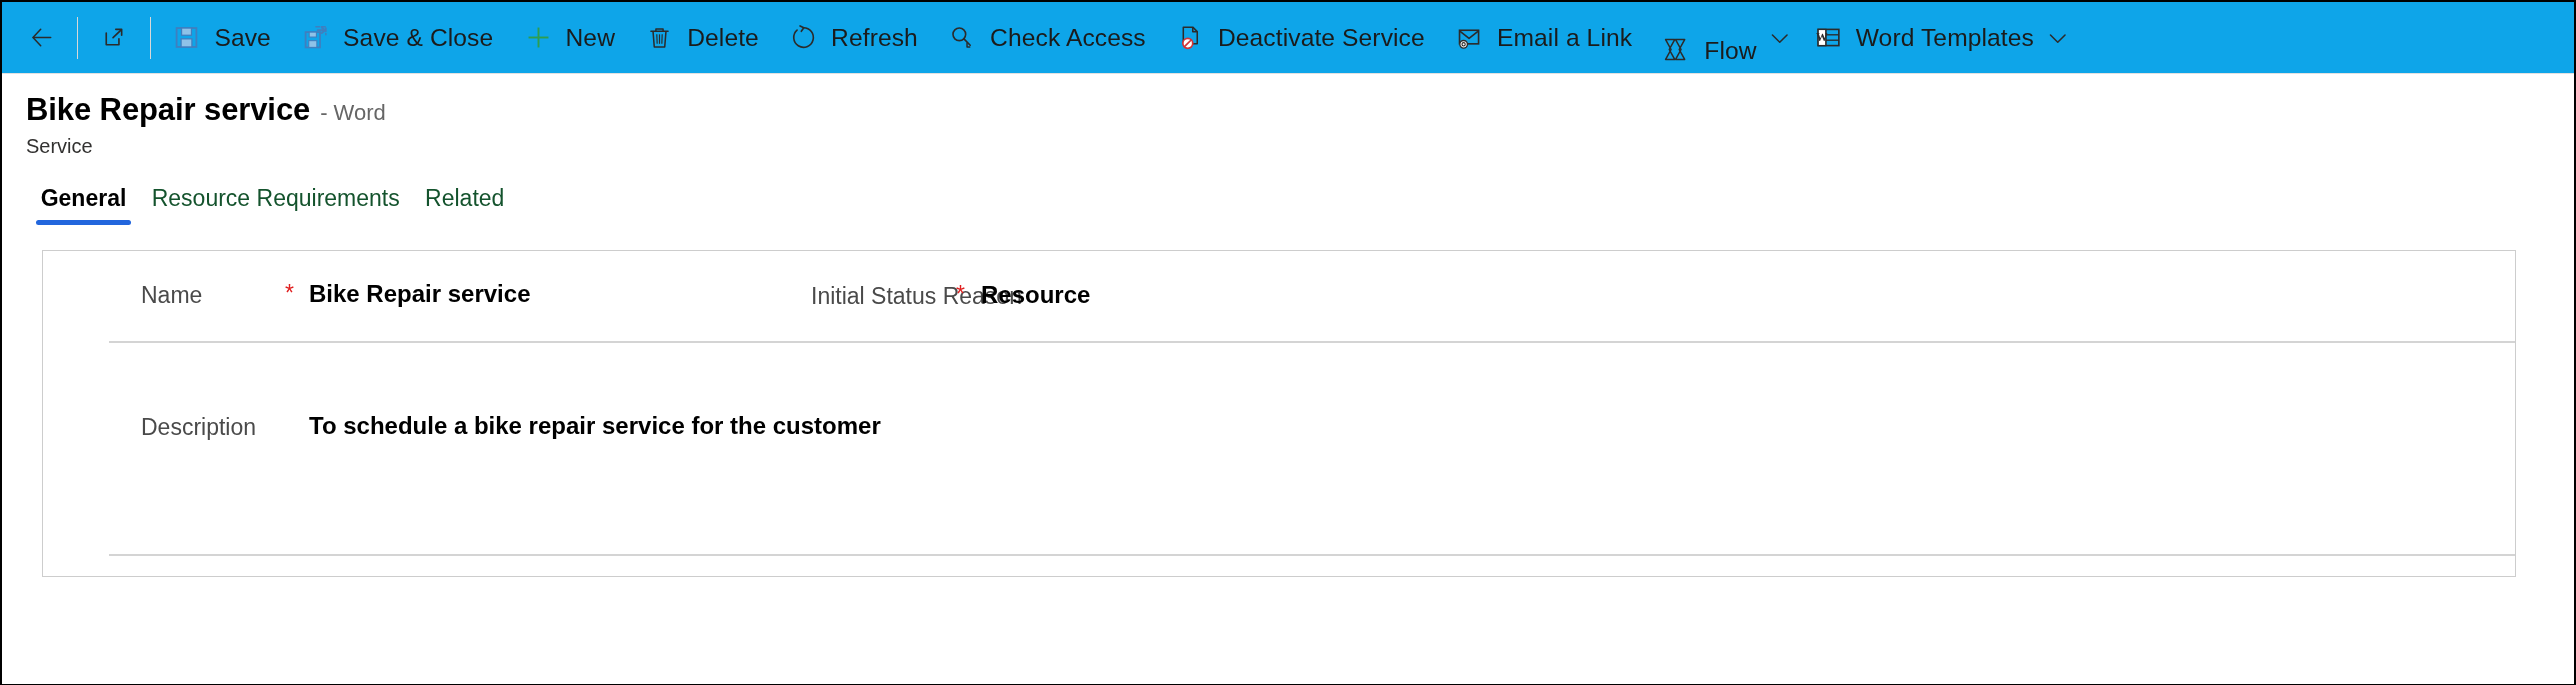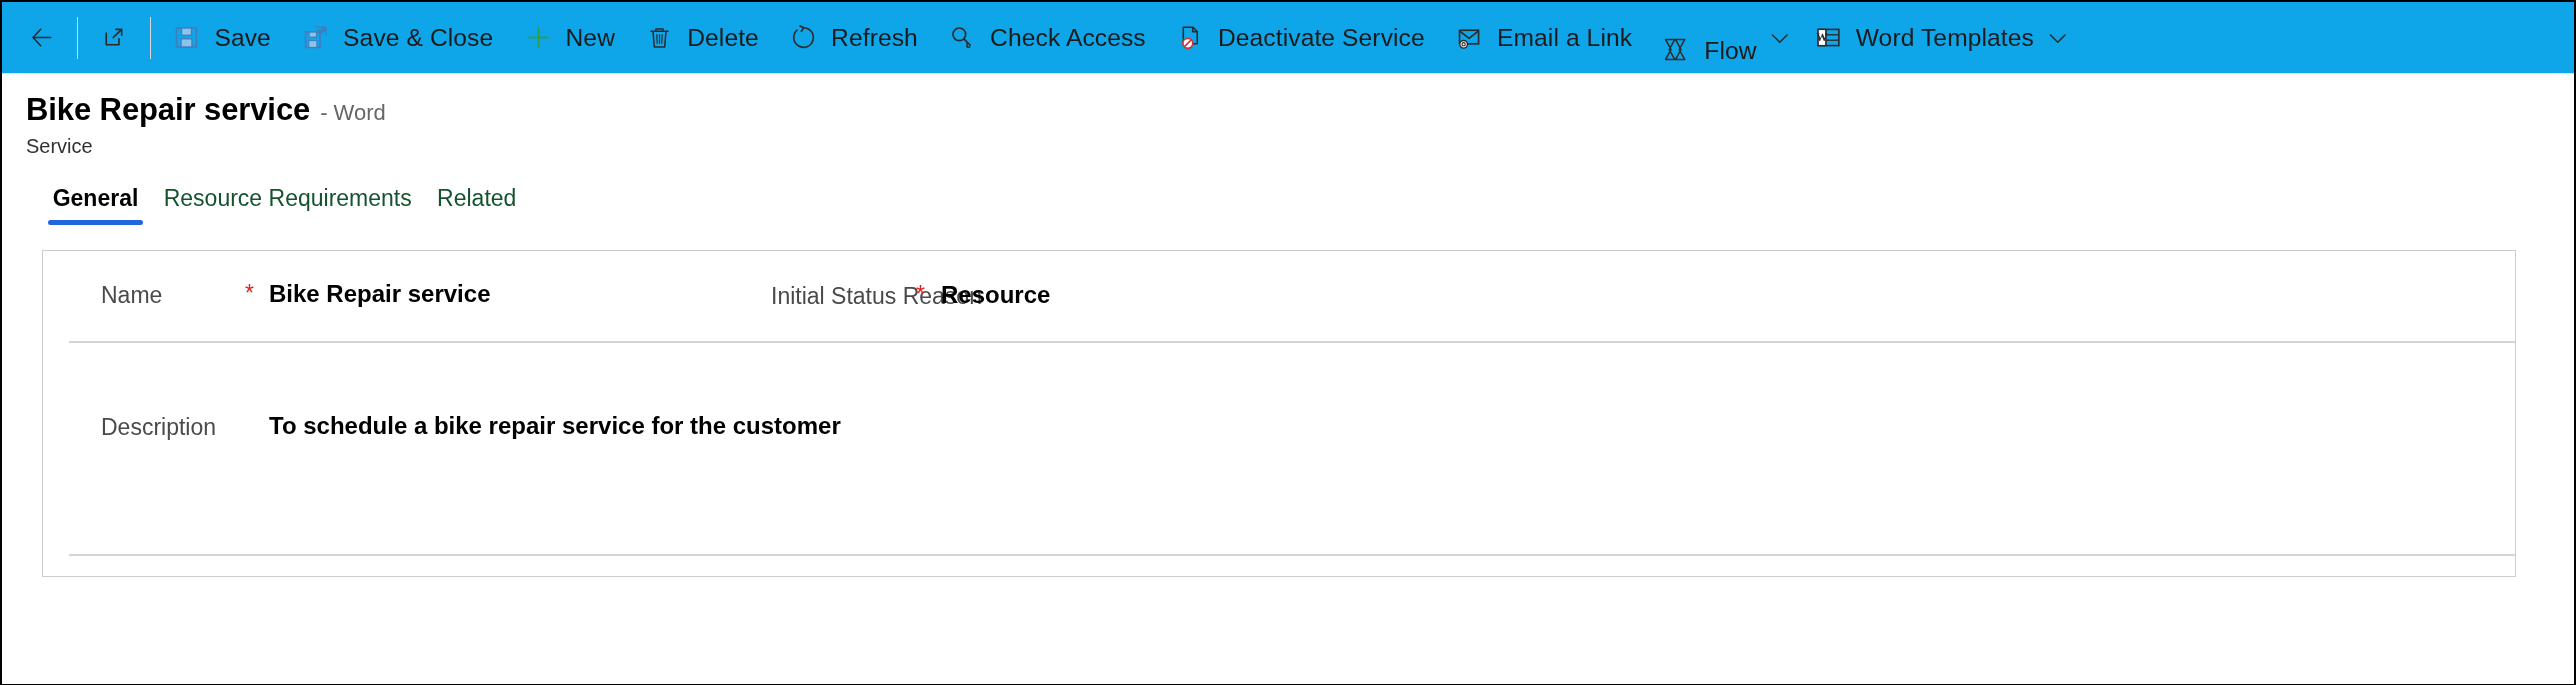"General" .tabs { padding-left: 38px -> 26px }
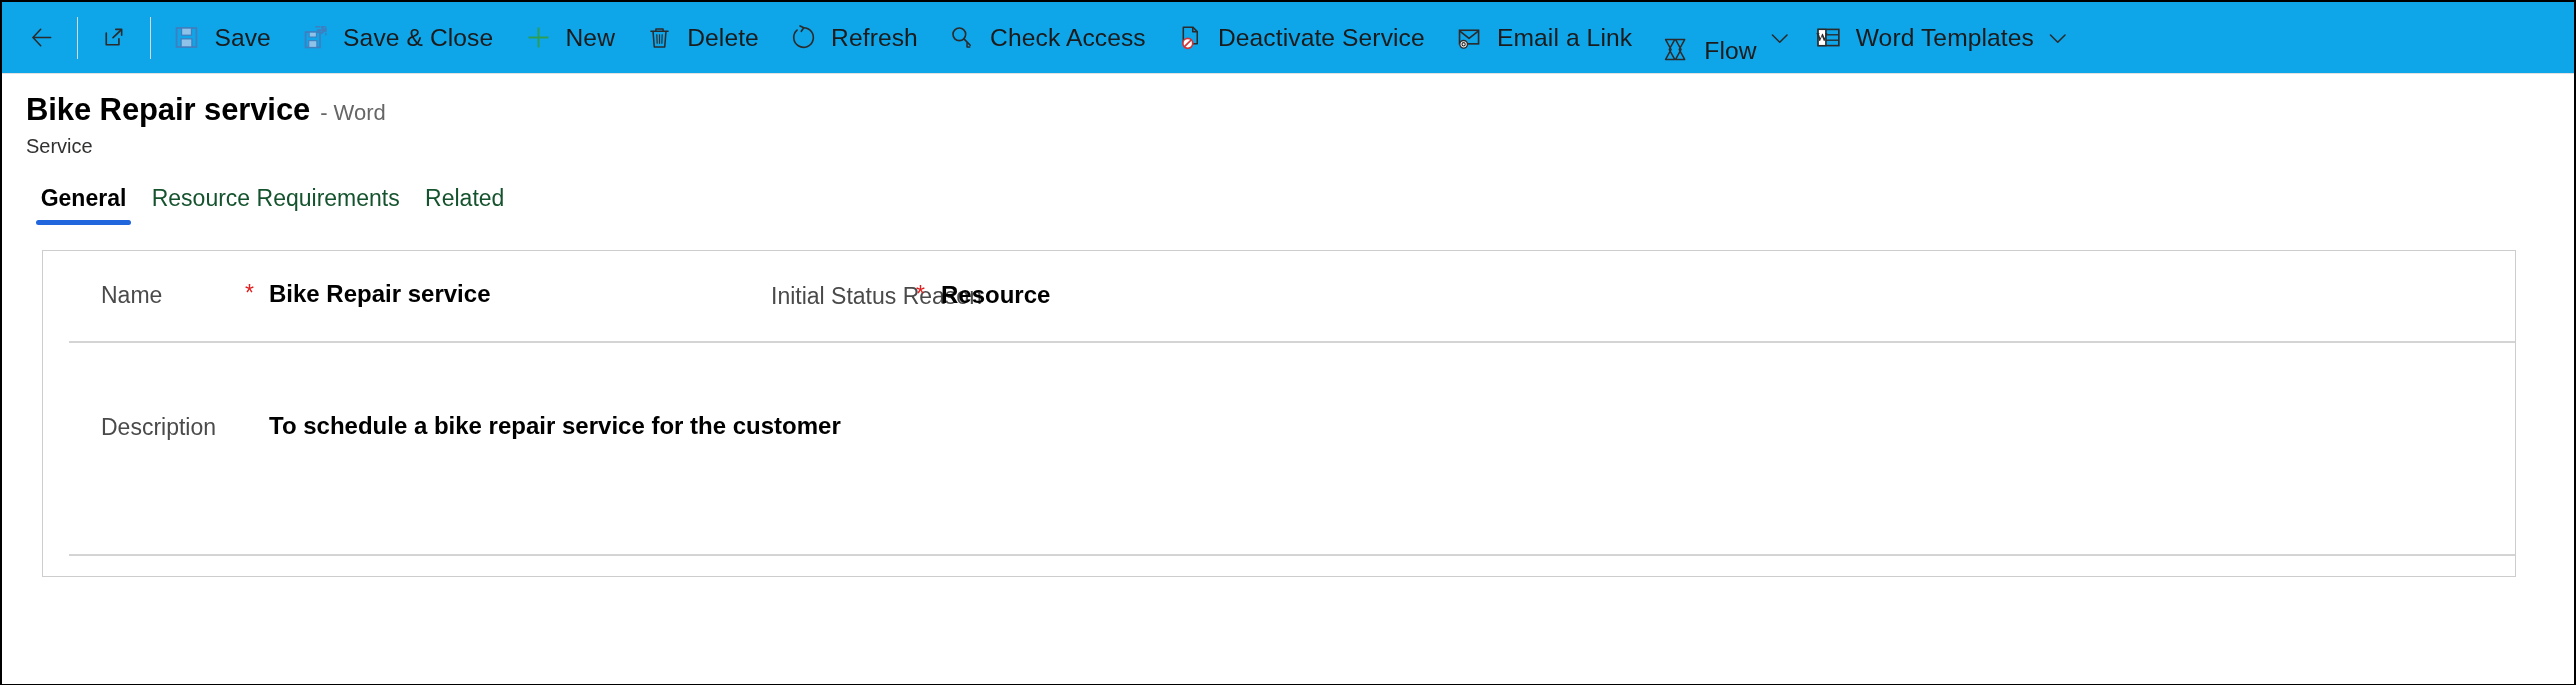"Name" .card { padding-left: none -> 40px }
